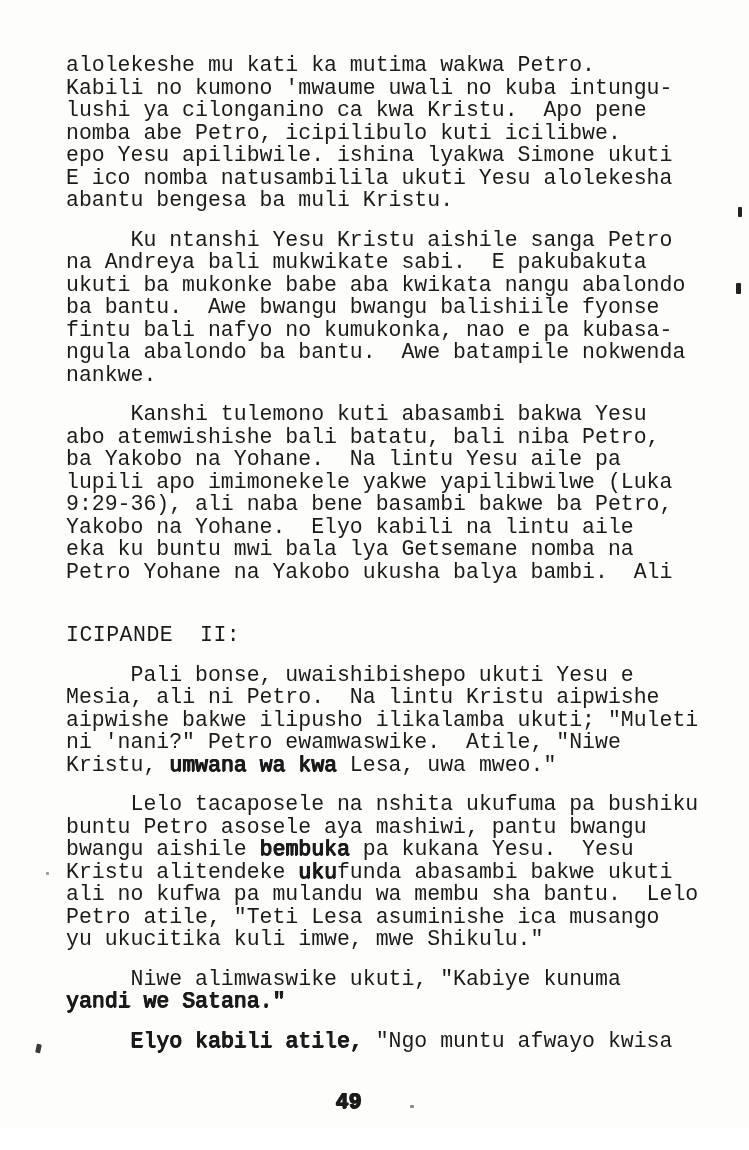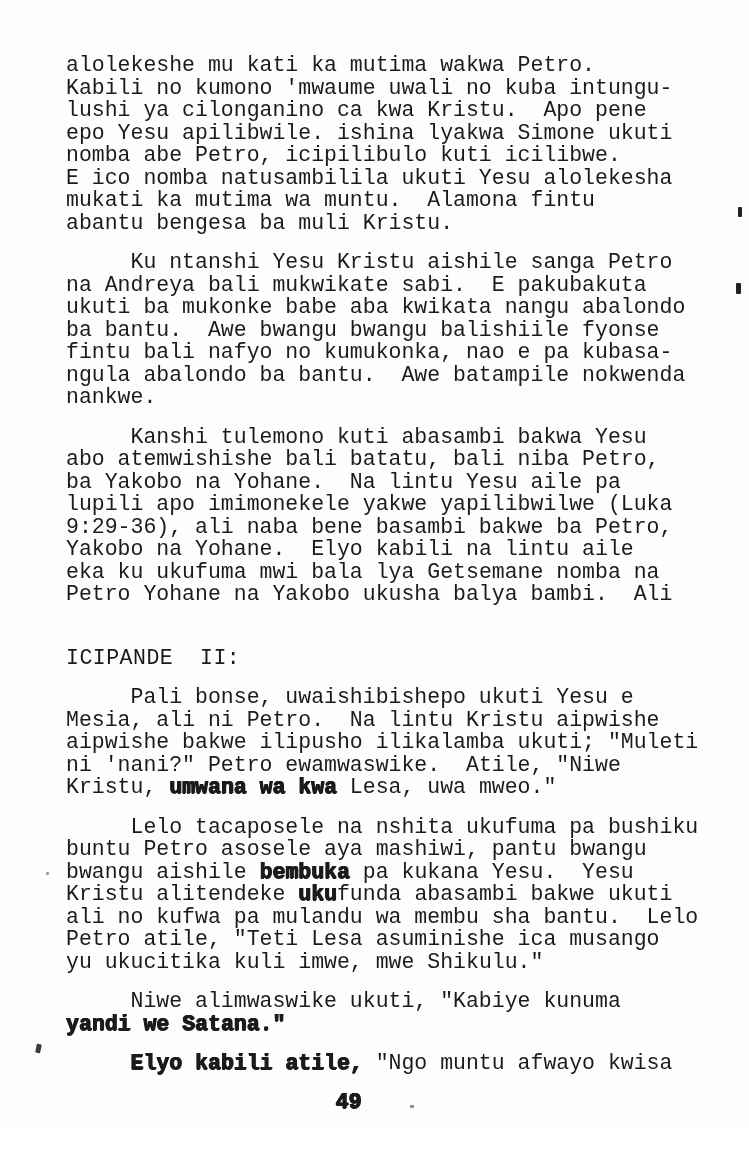"epo Yesu apilibwile. ishina lyakwa" div.line { order: before "nomba abe Petro, icipilibulo kuti" -> after "nomba abe Petro, icipilibulo kuti" }
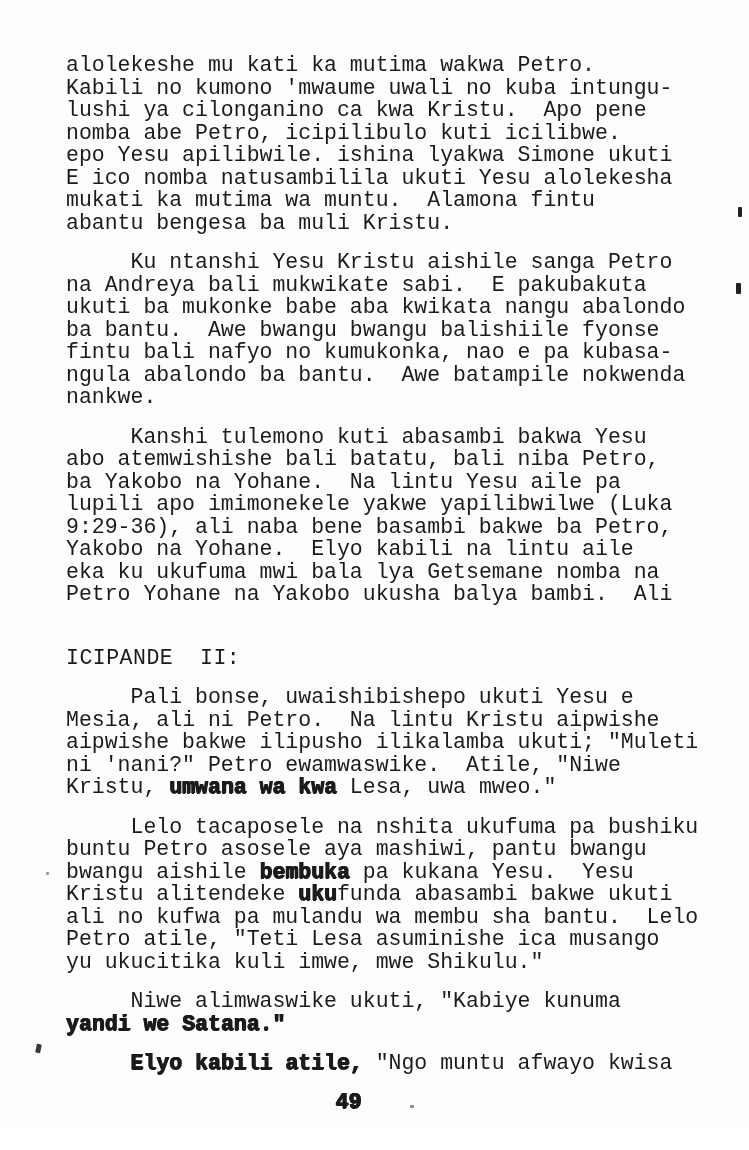"mukati ka mutima wa muntu." div.line { html: <div><span>mukati ka mutima wa muntu. Alamona fintu</span></div> -> none }
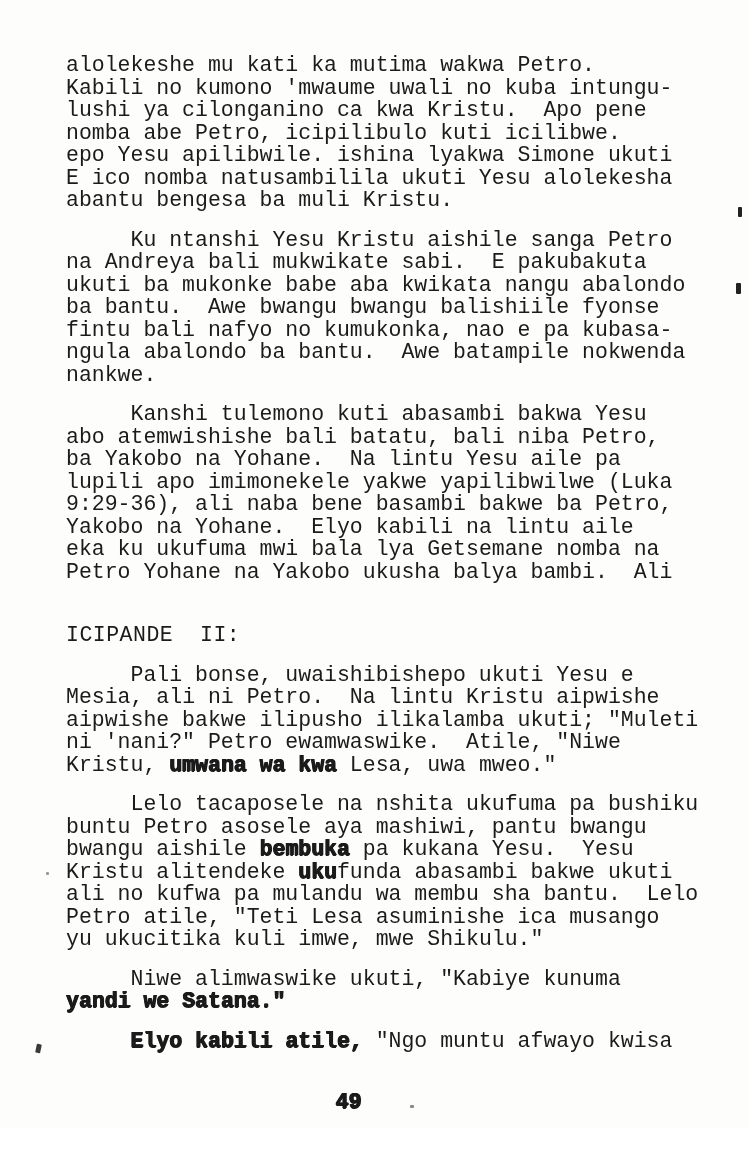"ku ukufuma mwi" span.b { text: ukufuma -> buntu }
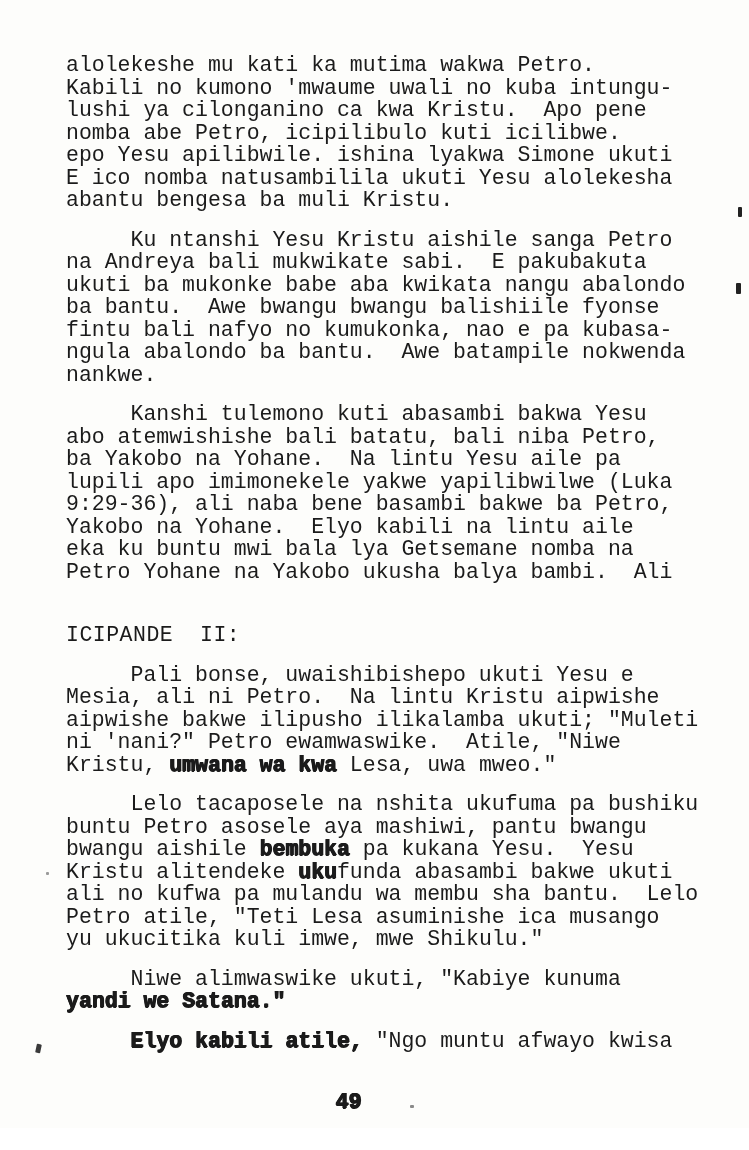"umwana wa kwa" .bb { font-weight: bold -> normal }
